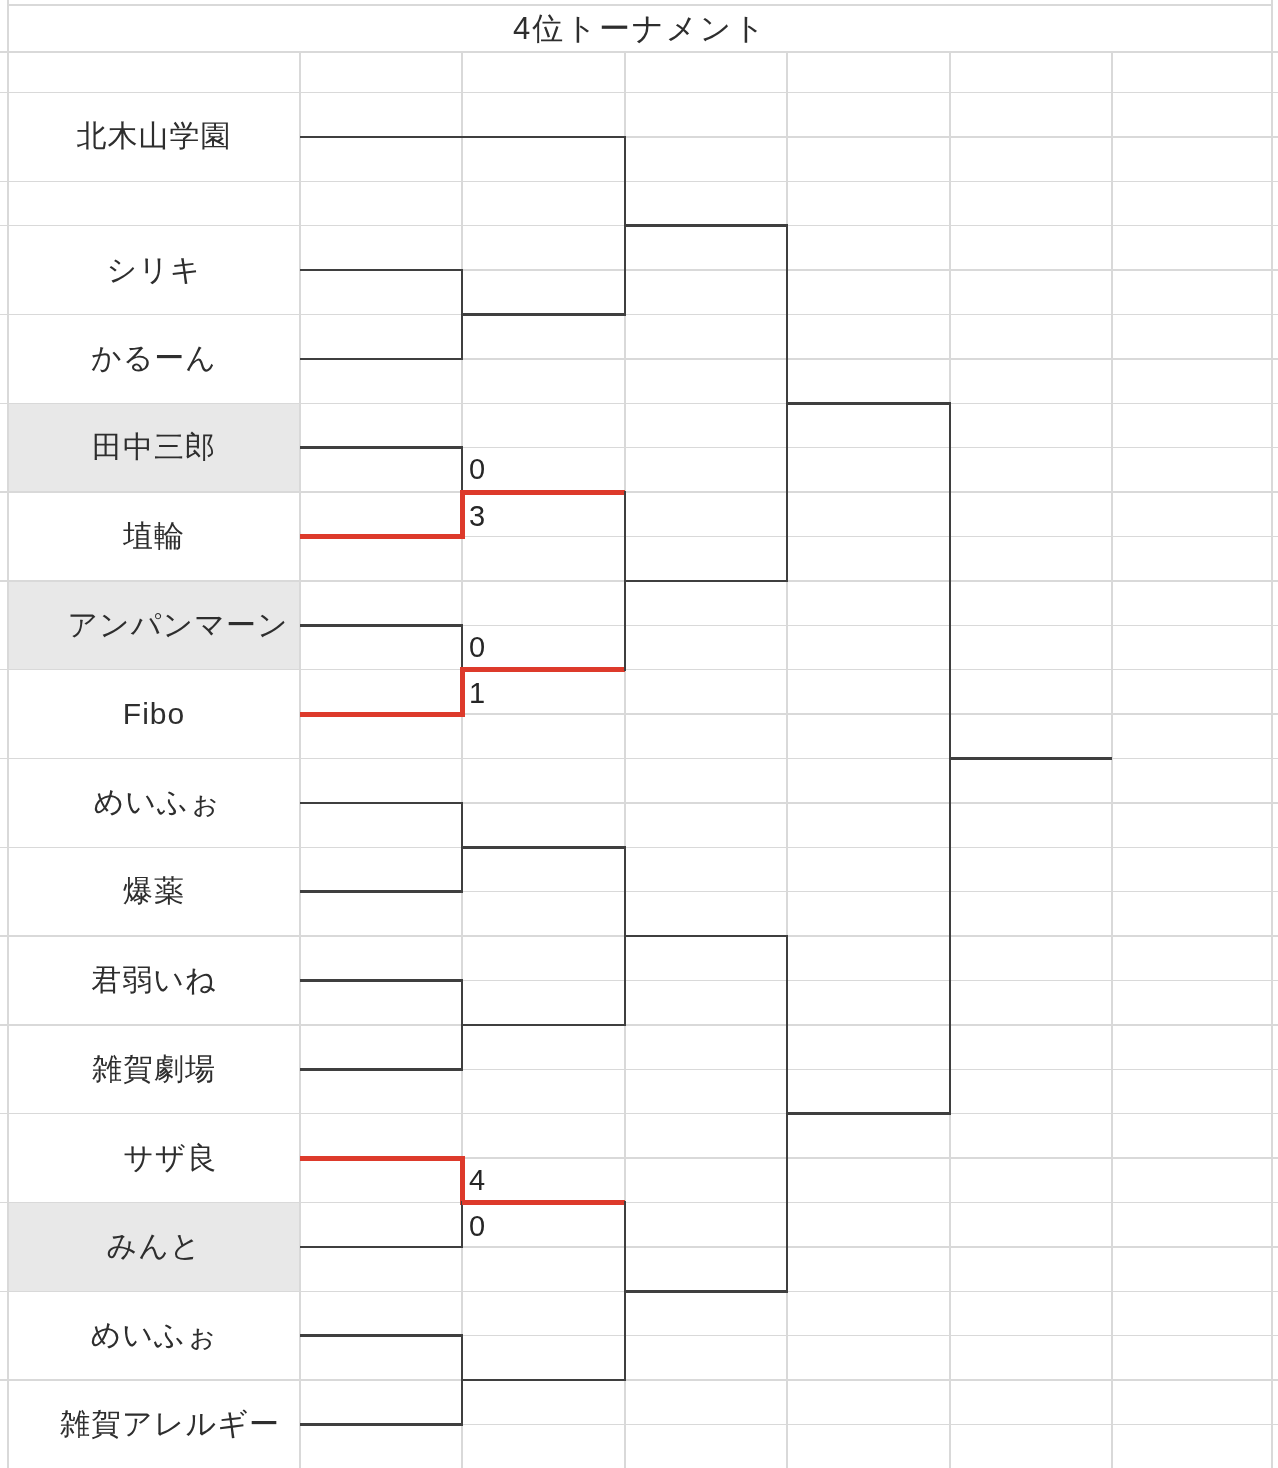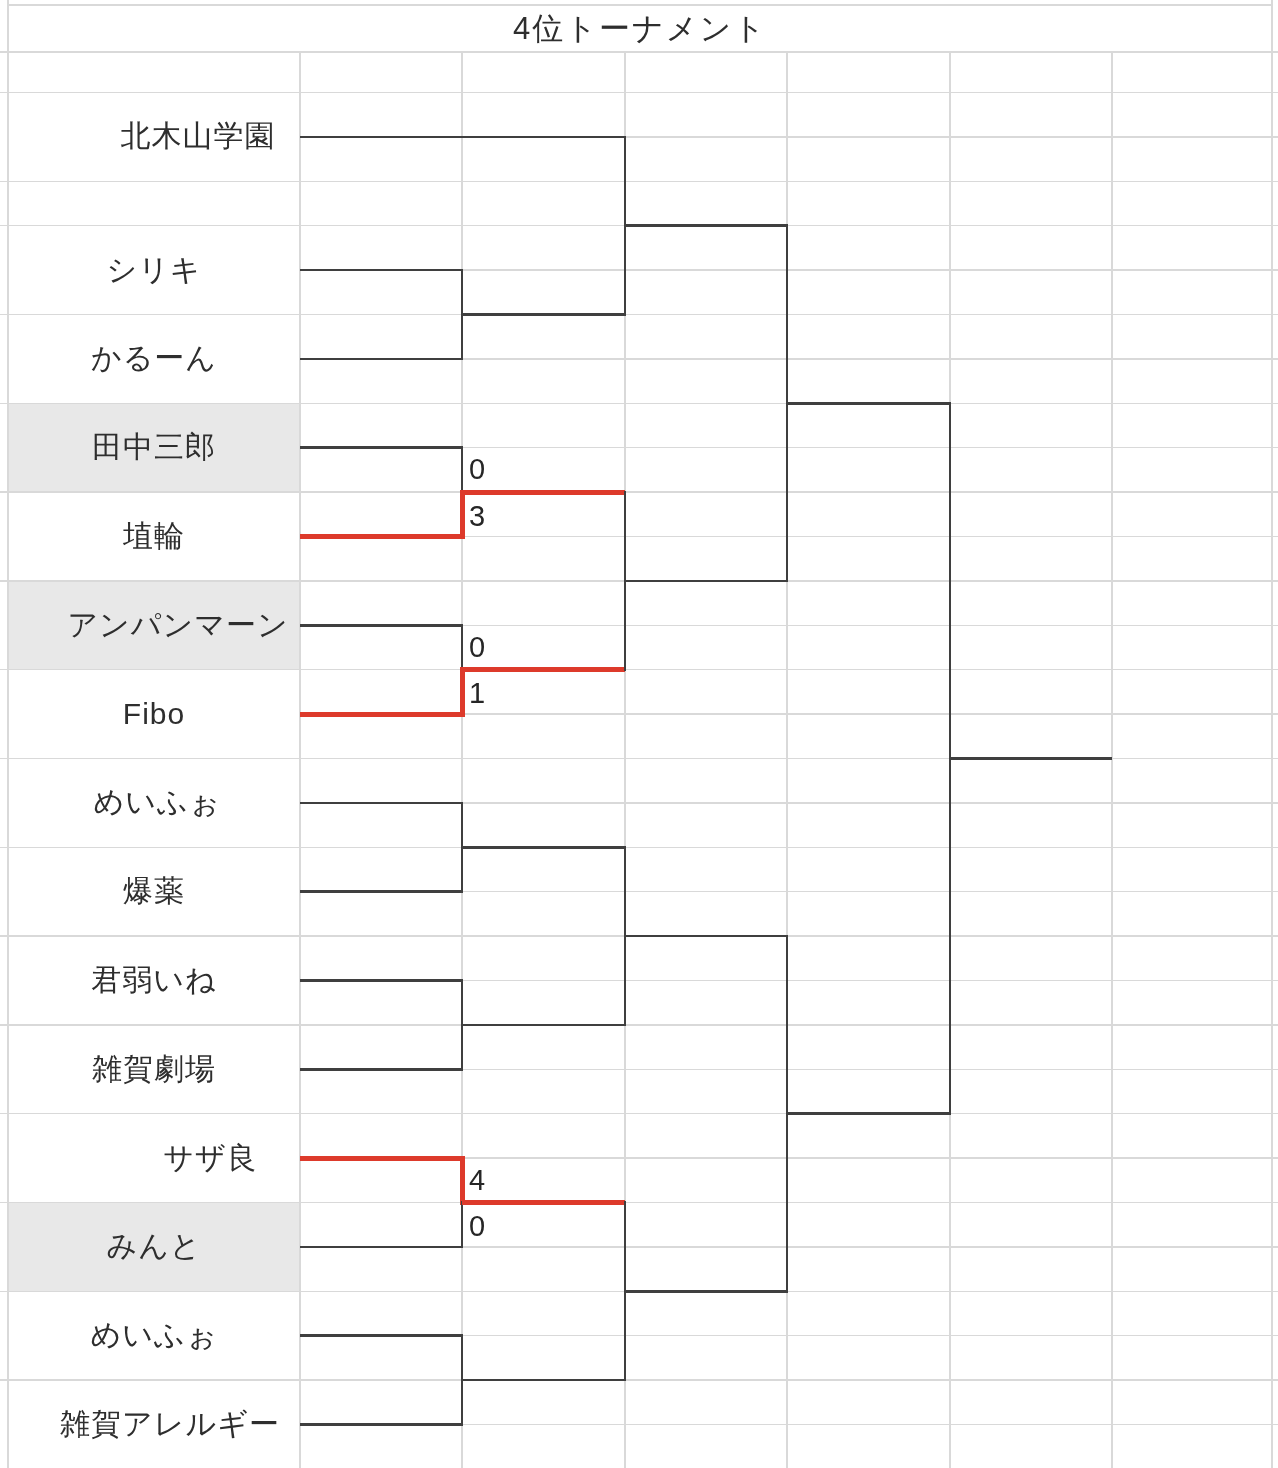"北木山学園" div.team-cell { padding-left: 44px -> none }
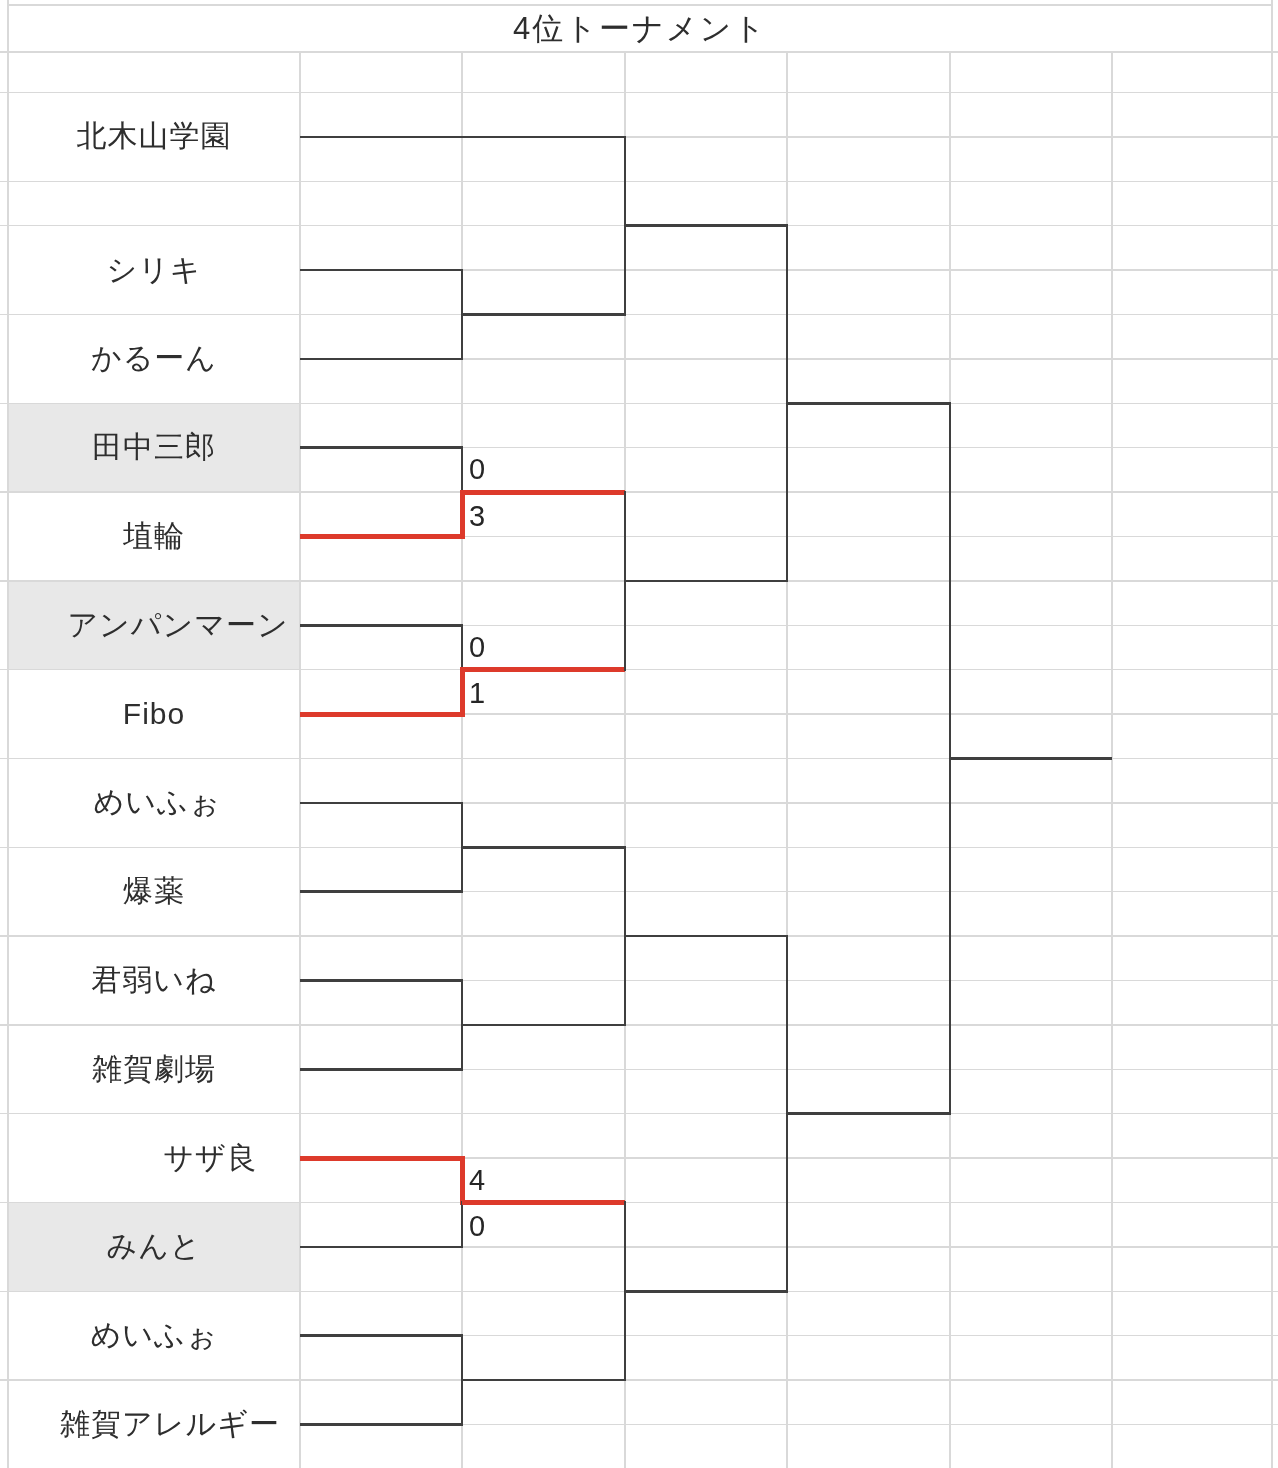"サザ良" div.team-cell { padding-left: 40px -> none }
